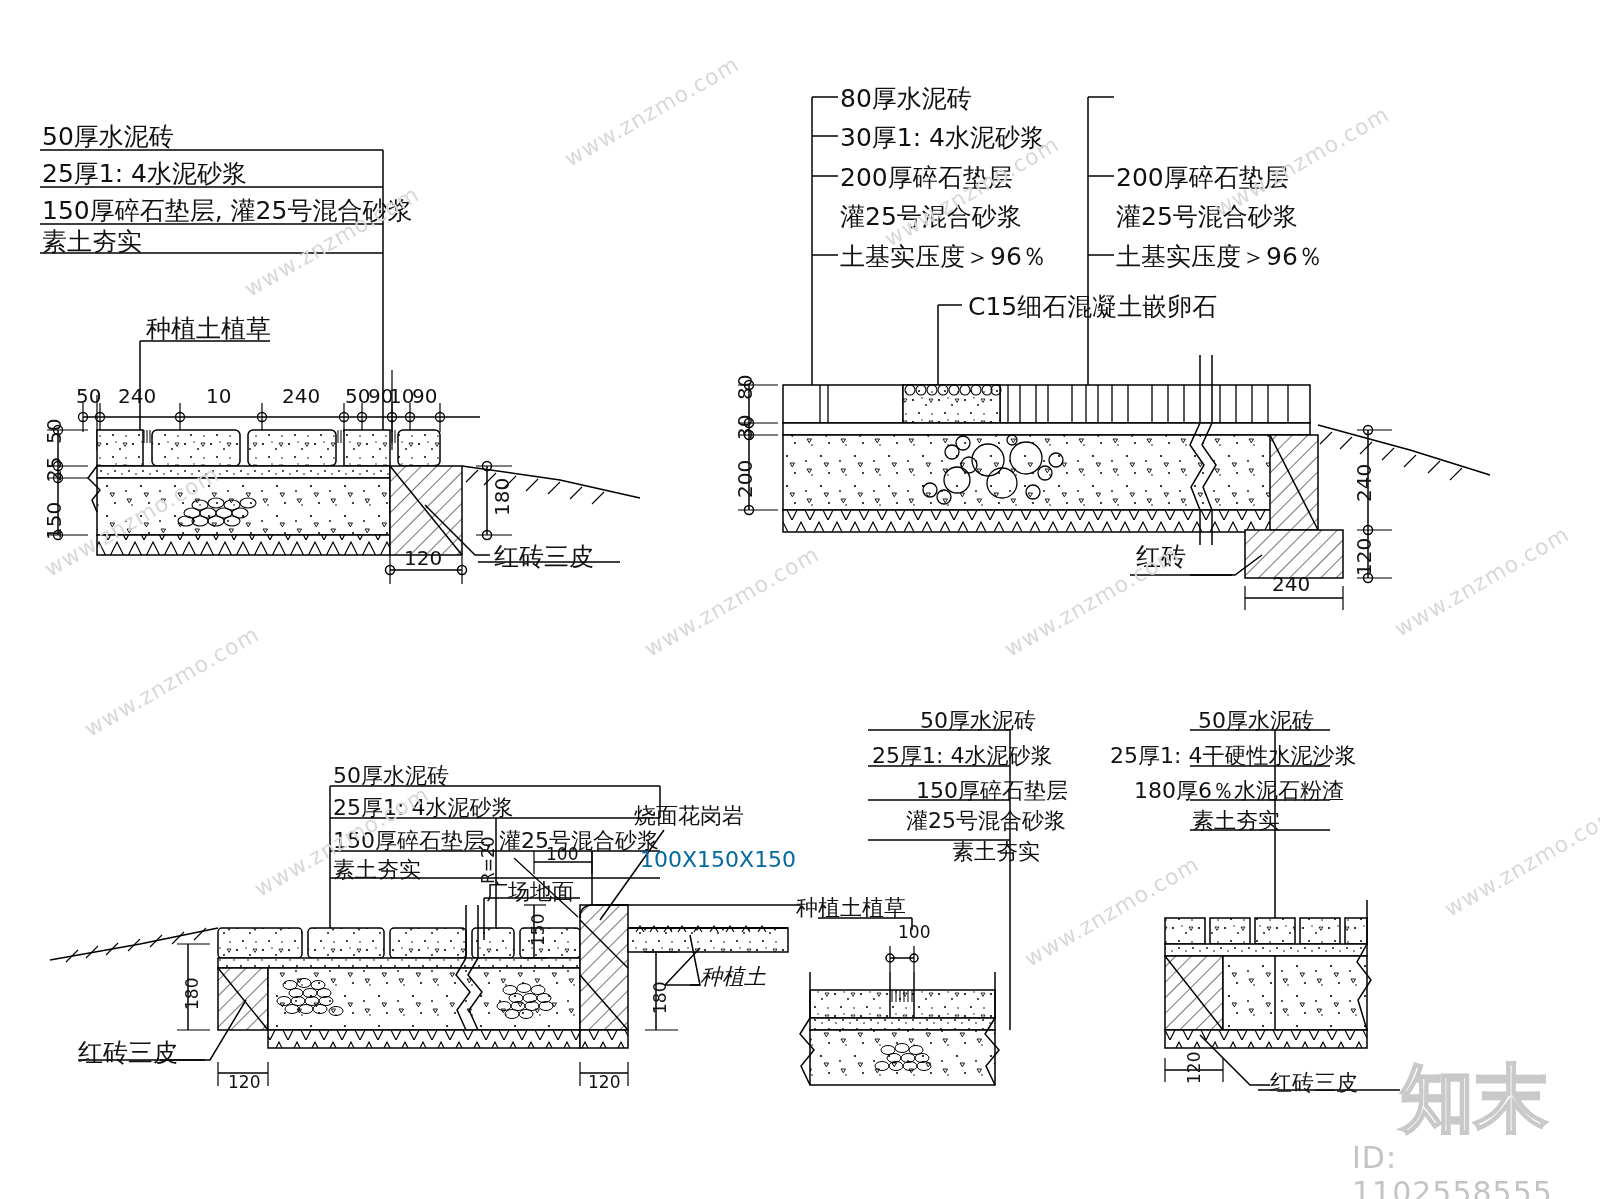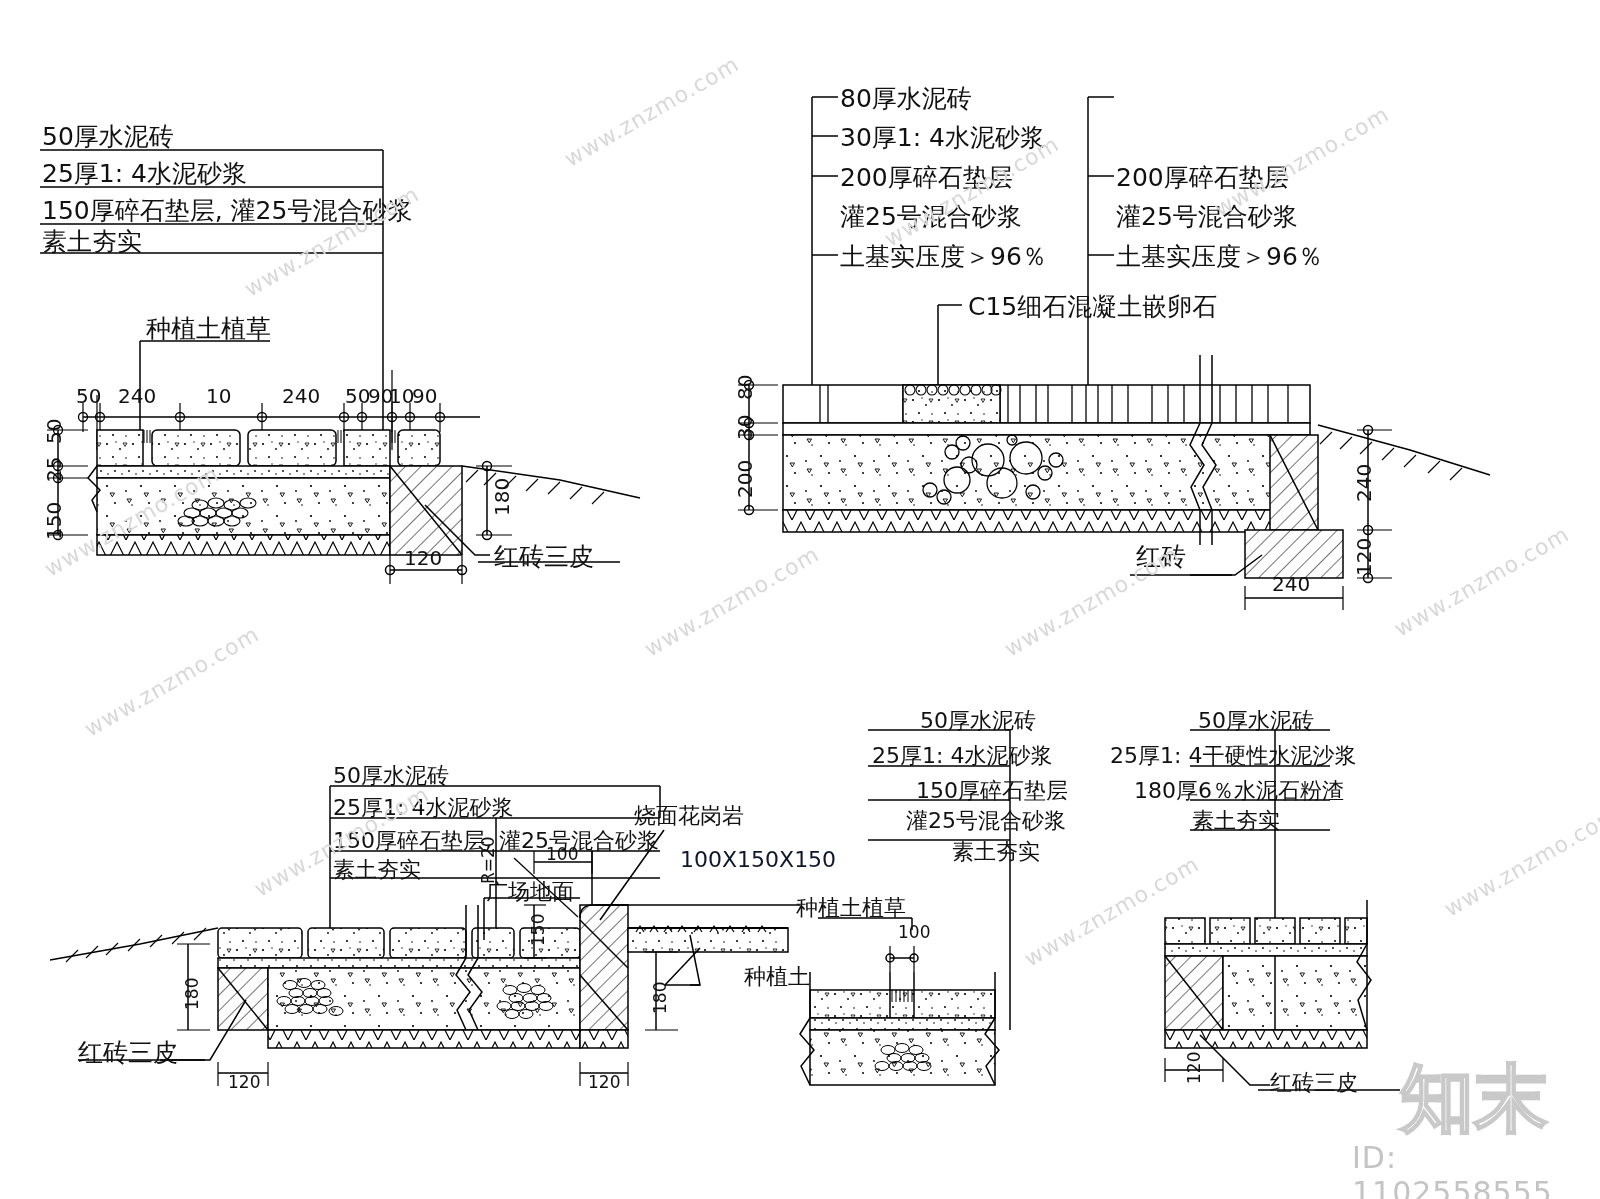"100X150X150" div.txt { color: #0f172a -> #0369a1; margin-left: 40px -> none }
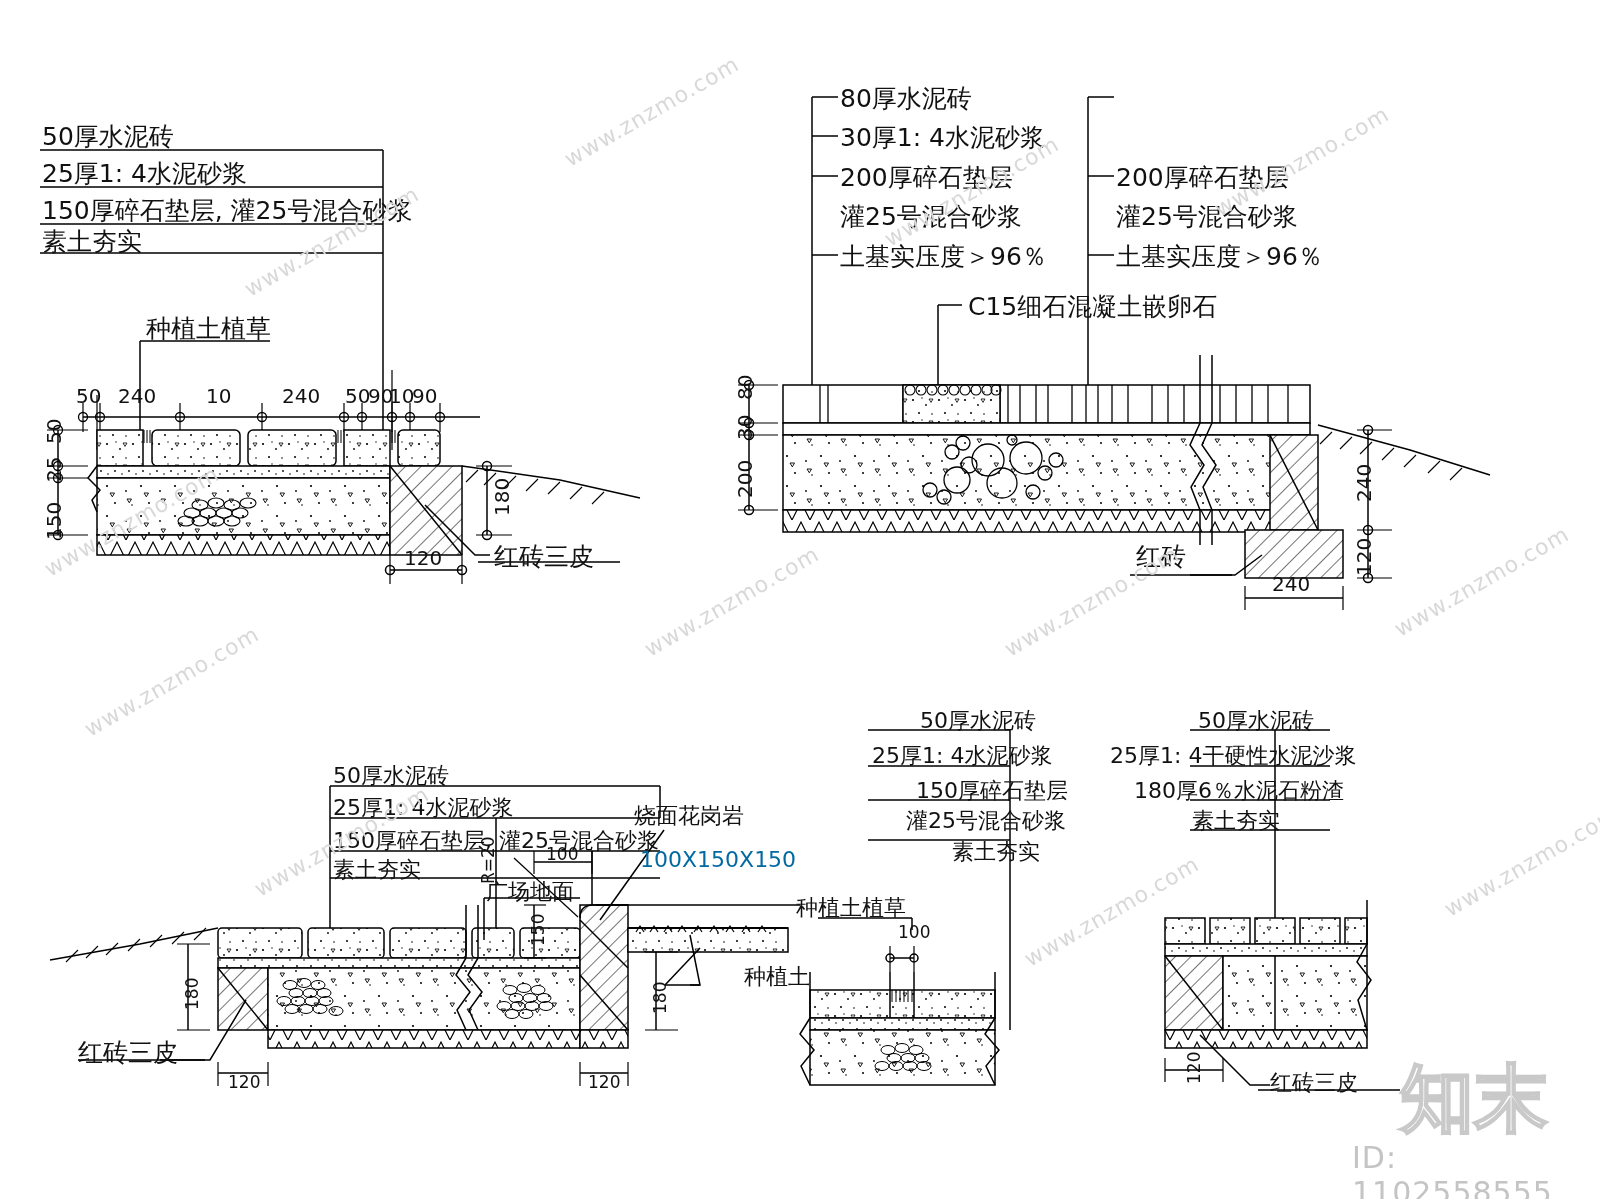"种植土" div.txt { font-style: none -> italic; left: 744px -> 700px }
